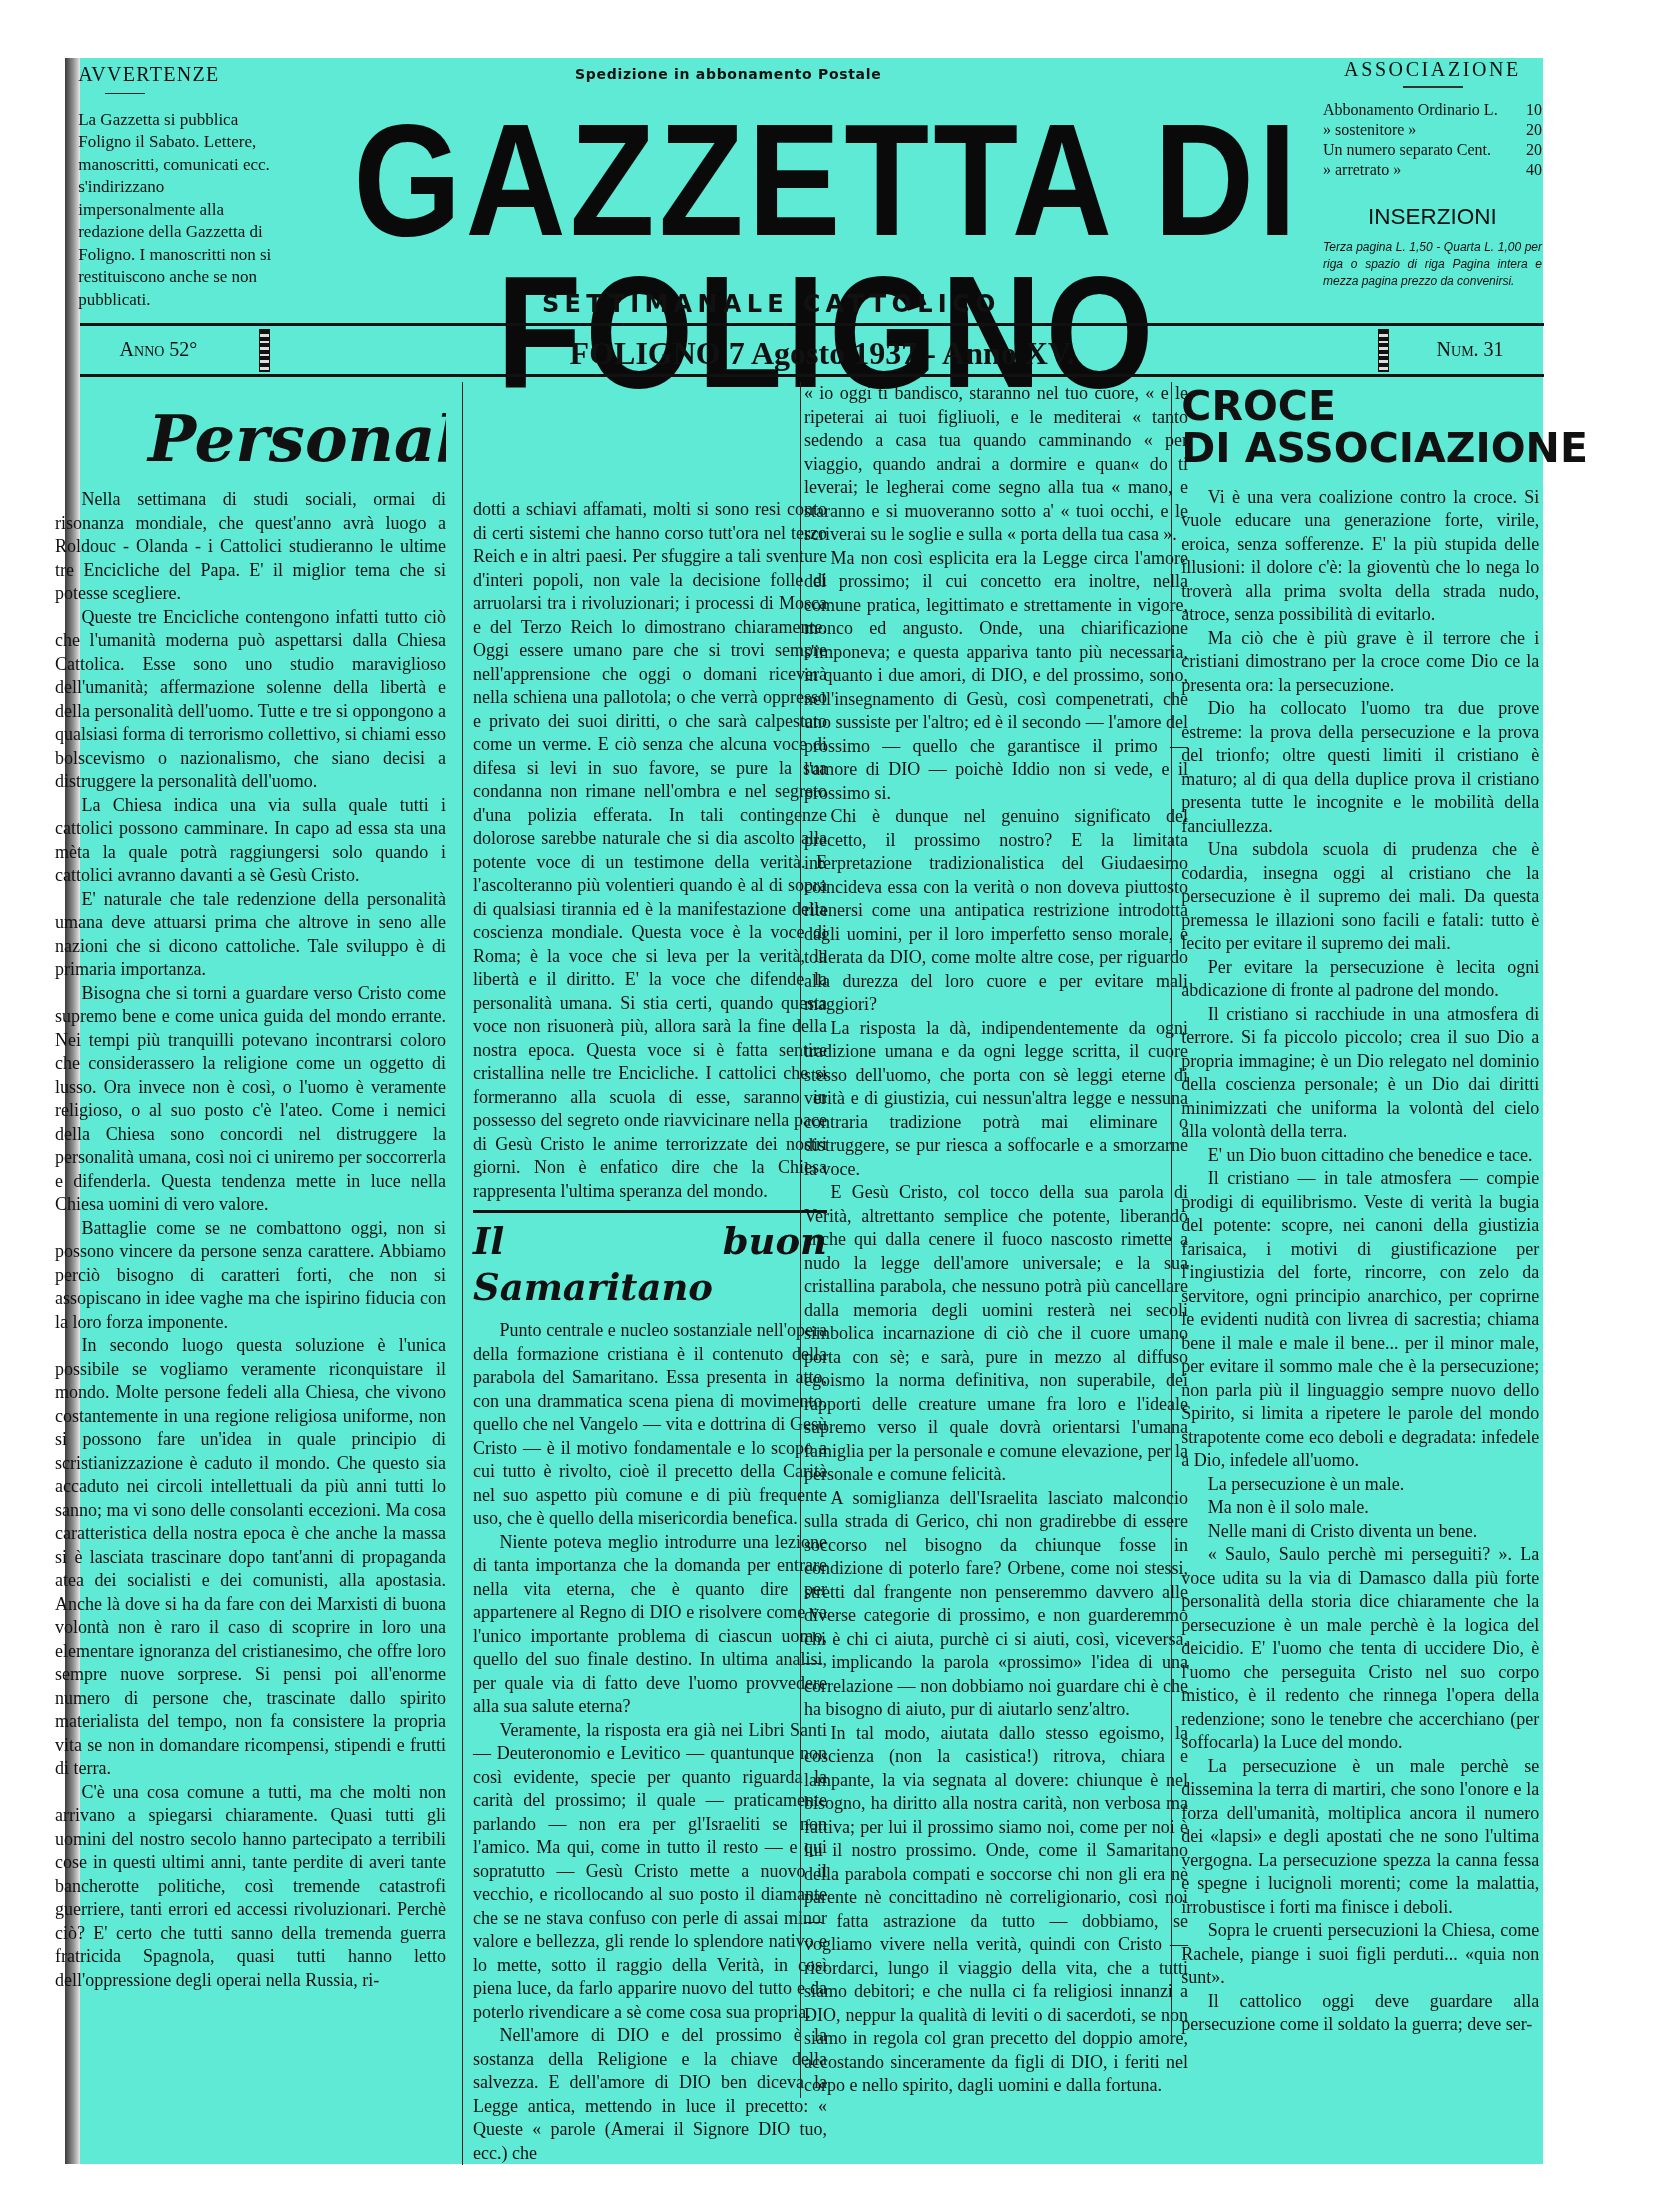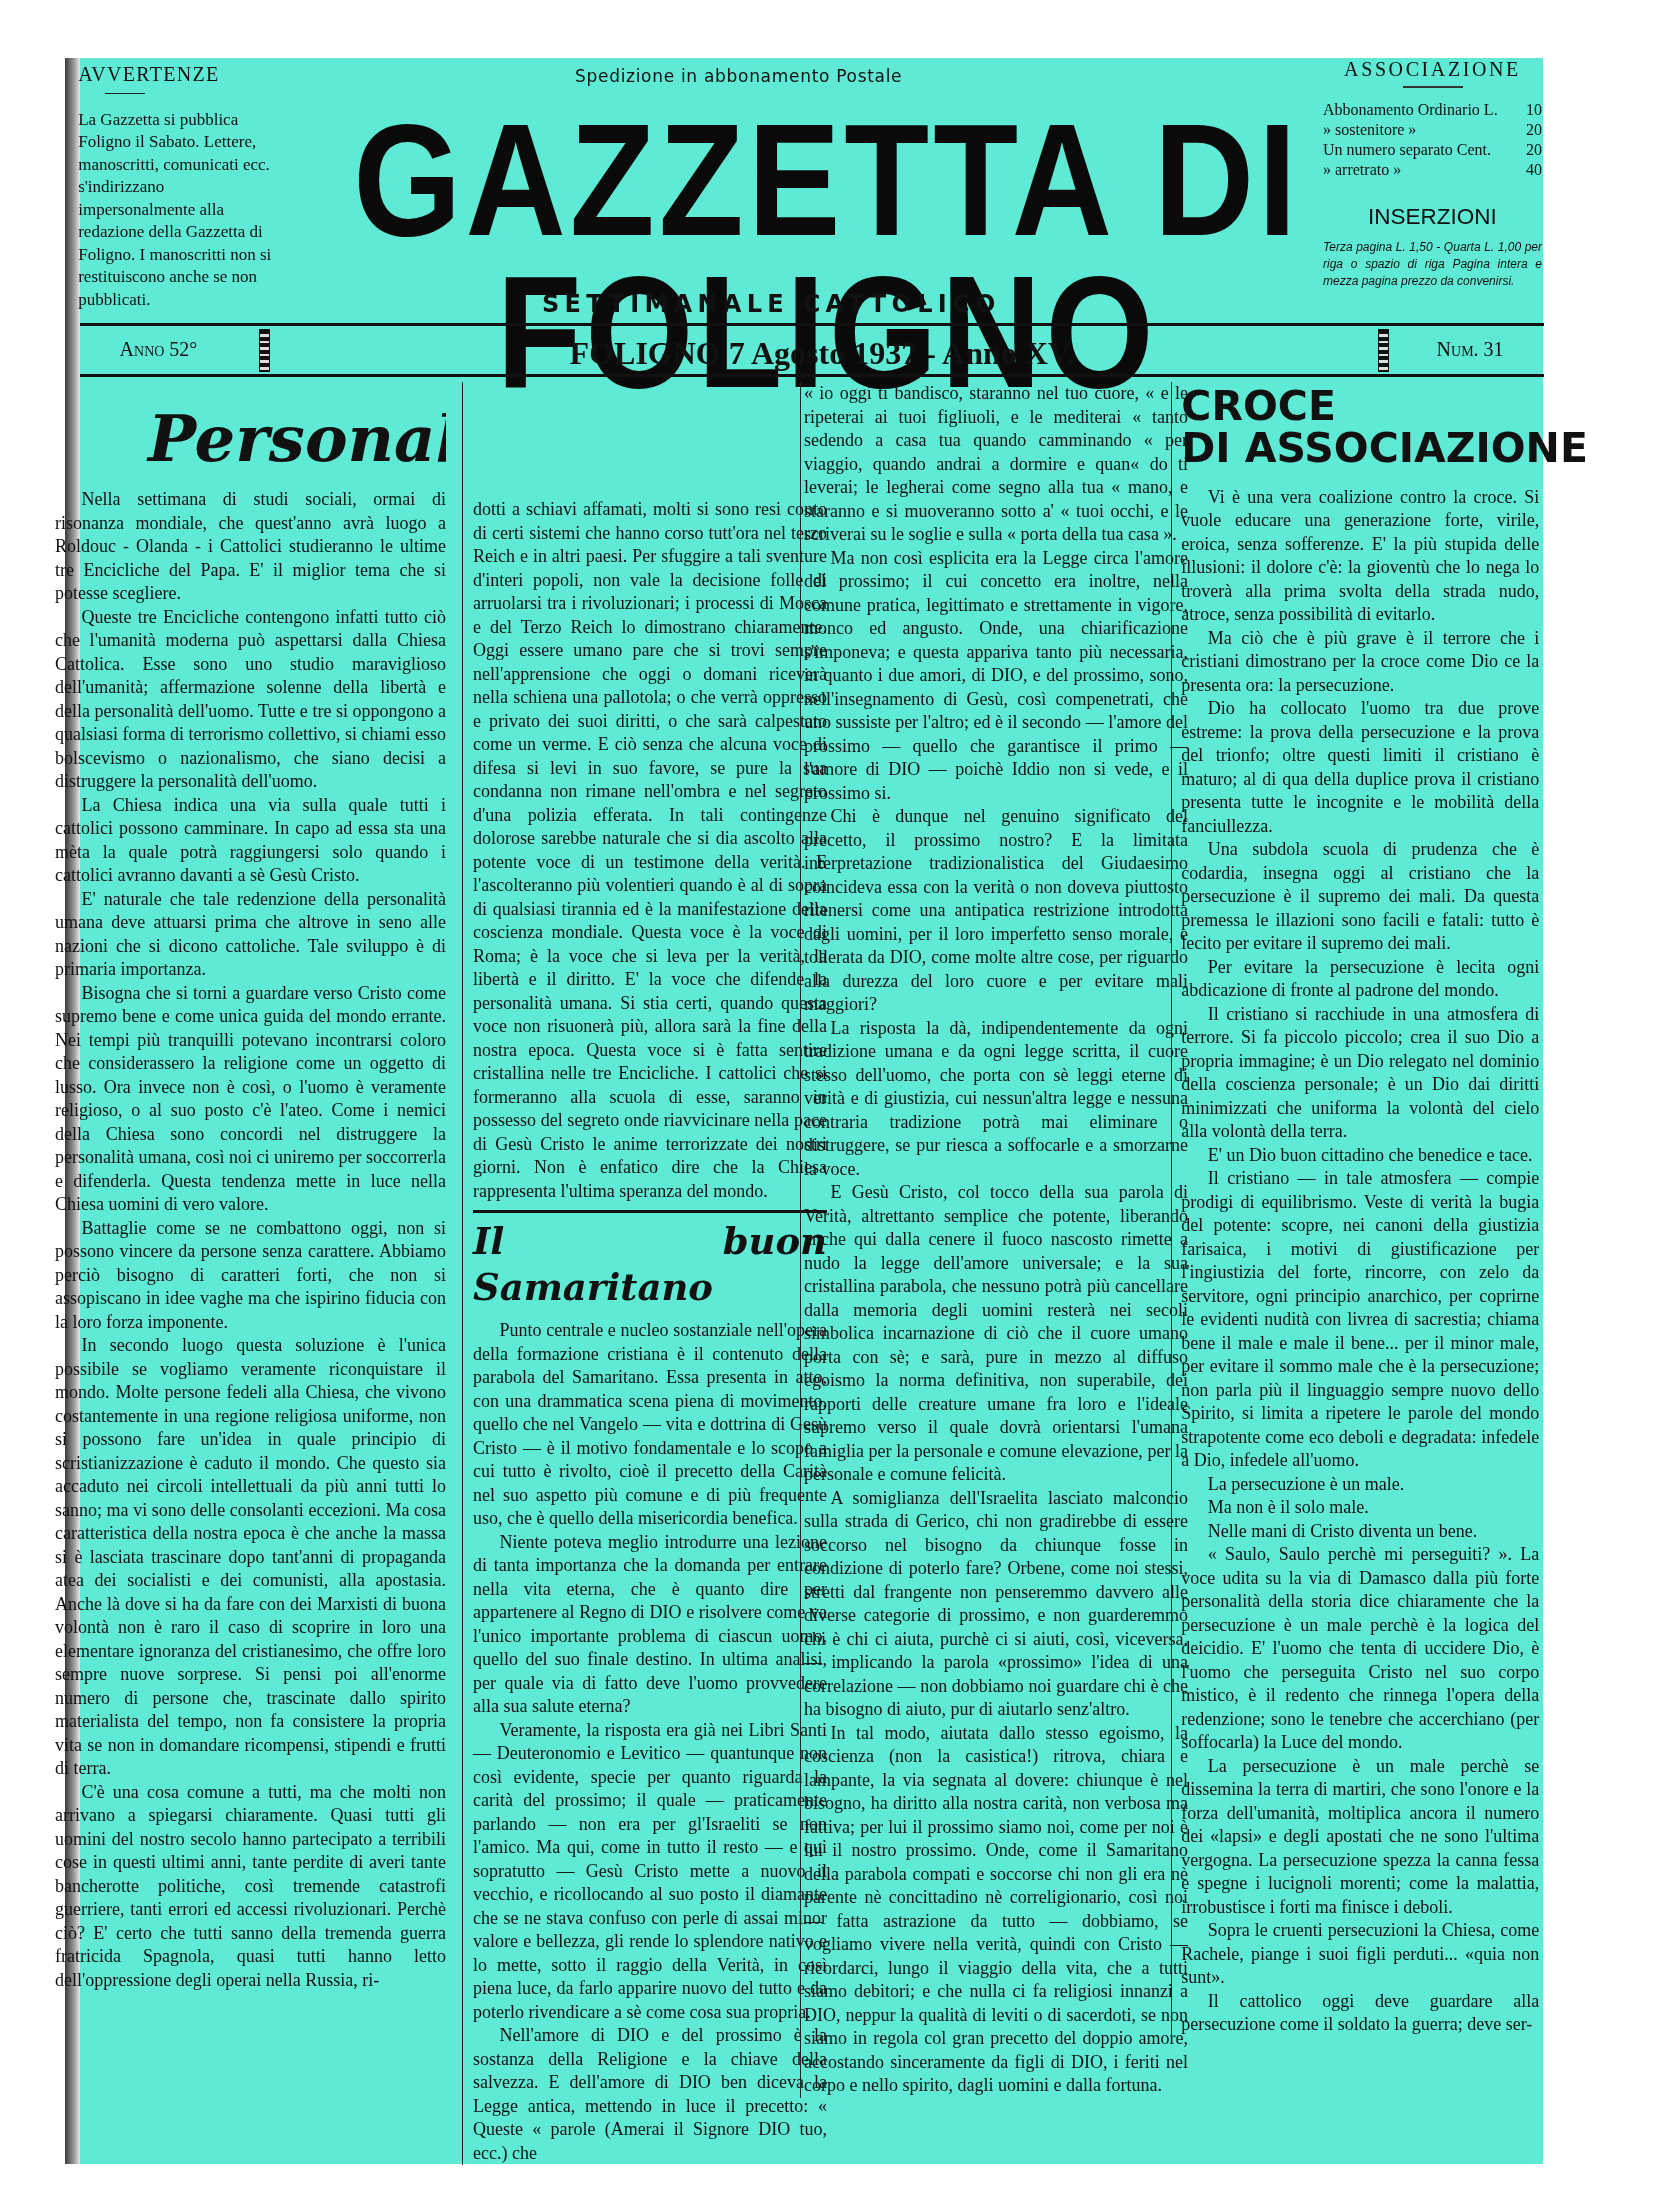"Spedizione in abbonamento Postale" .post { font-size: 17px -> 14px; font-weight: normal -> bold }
